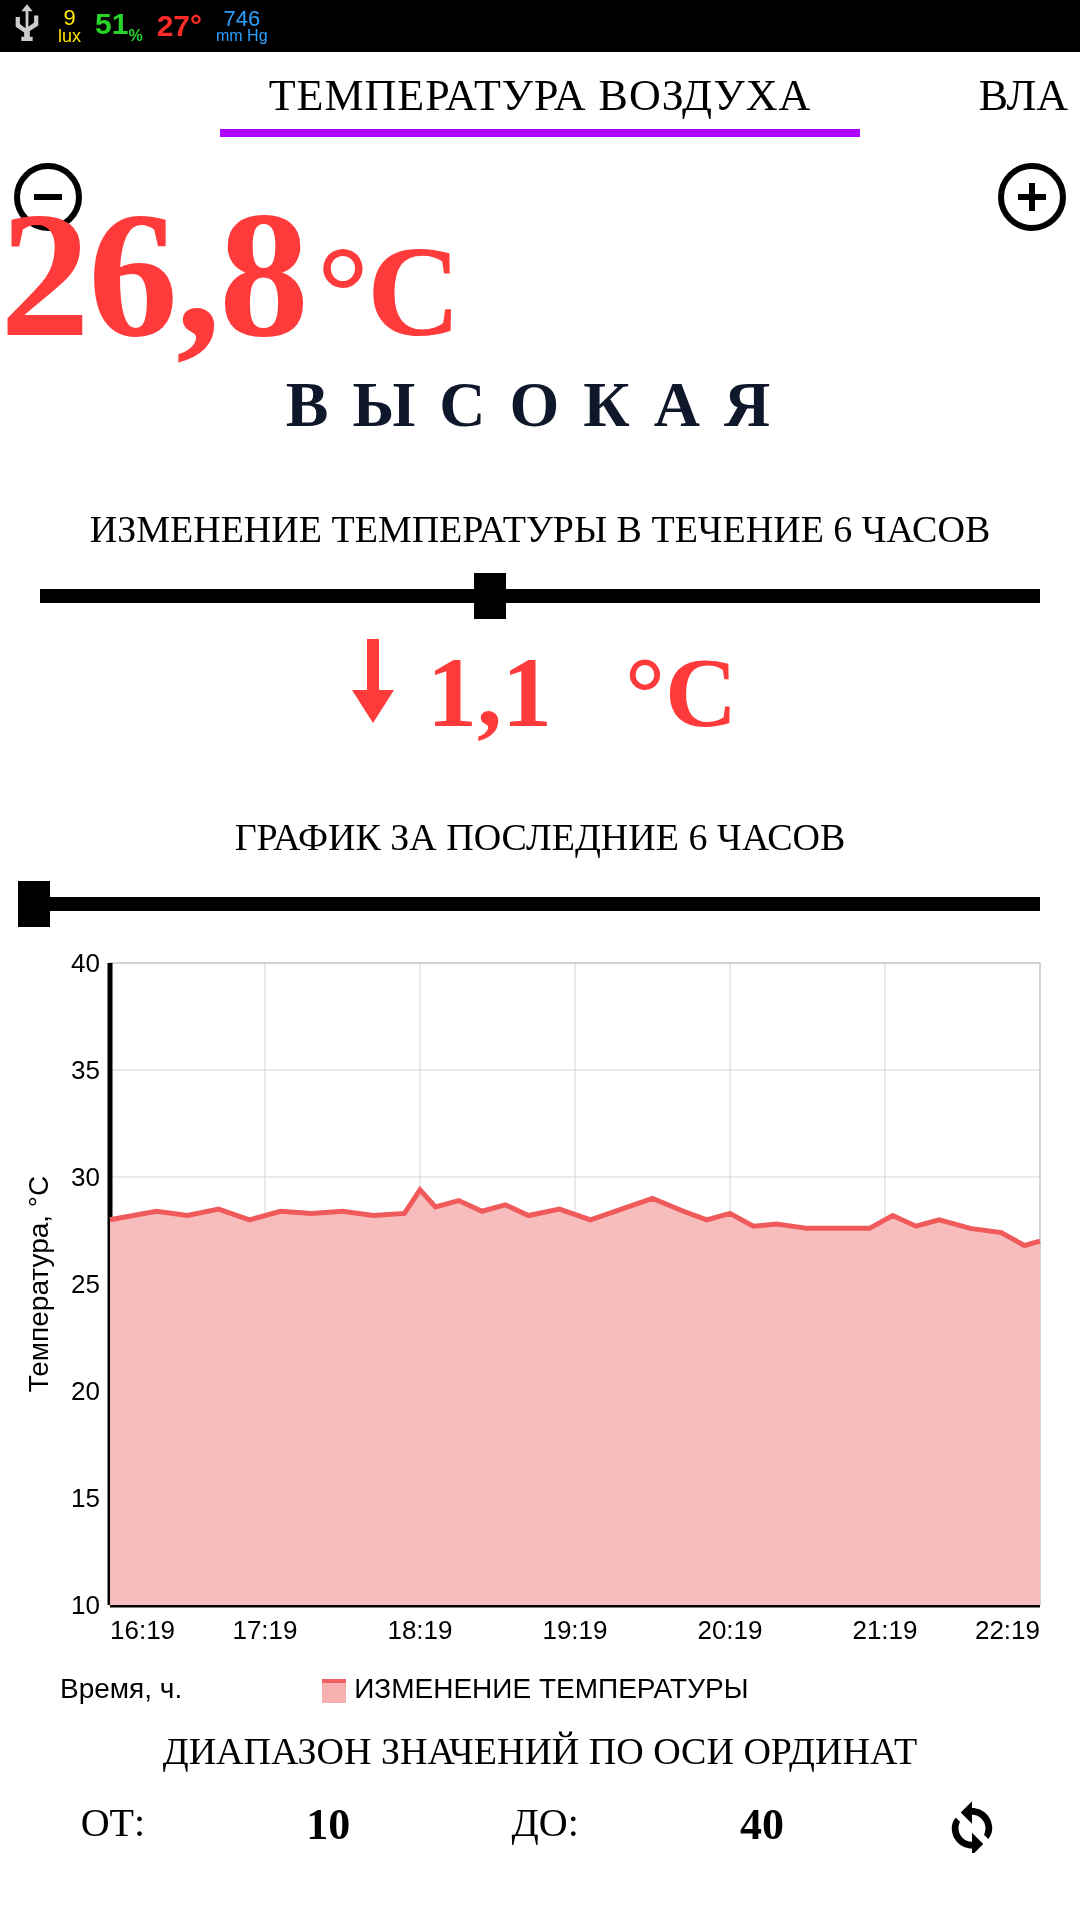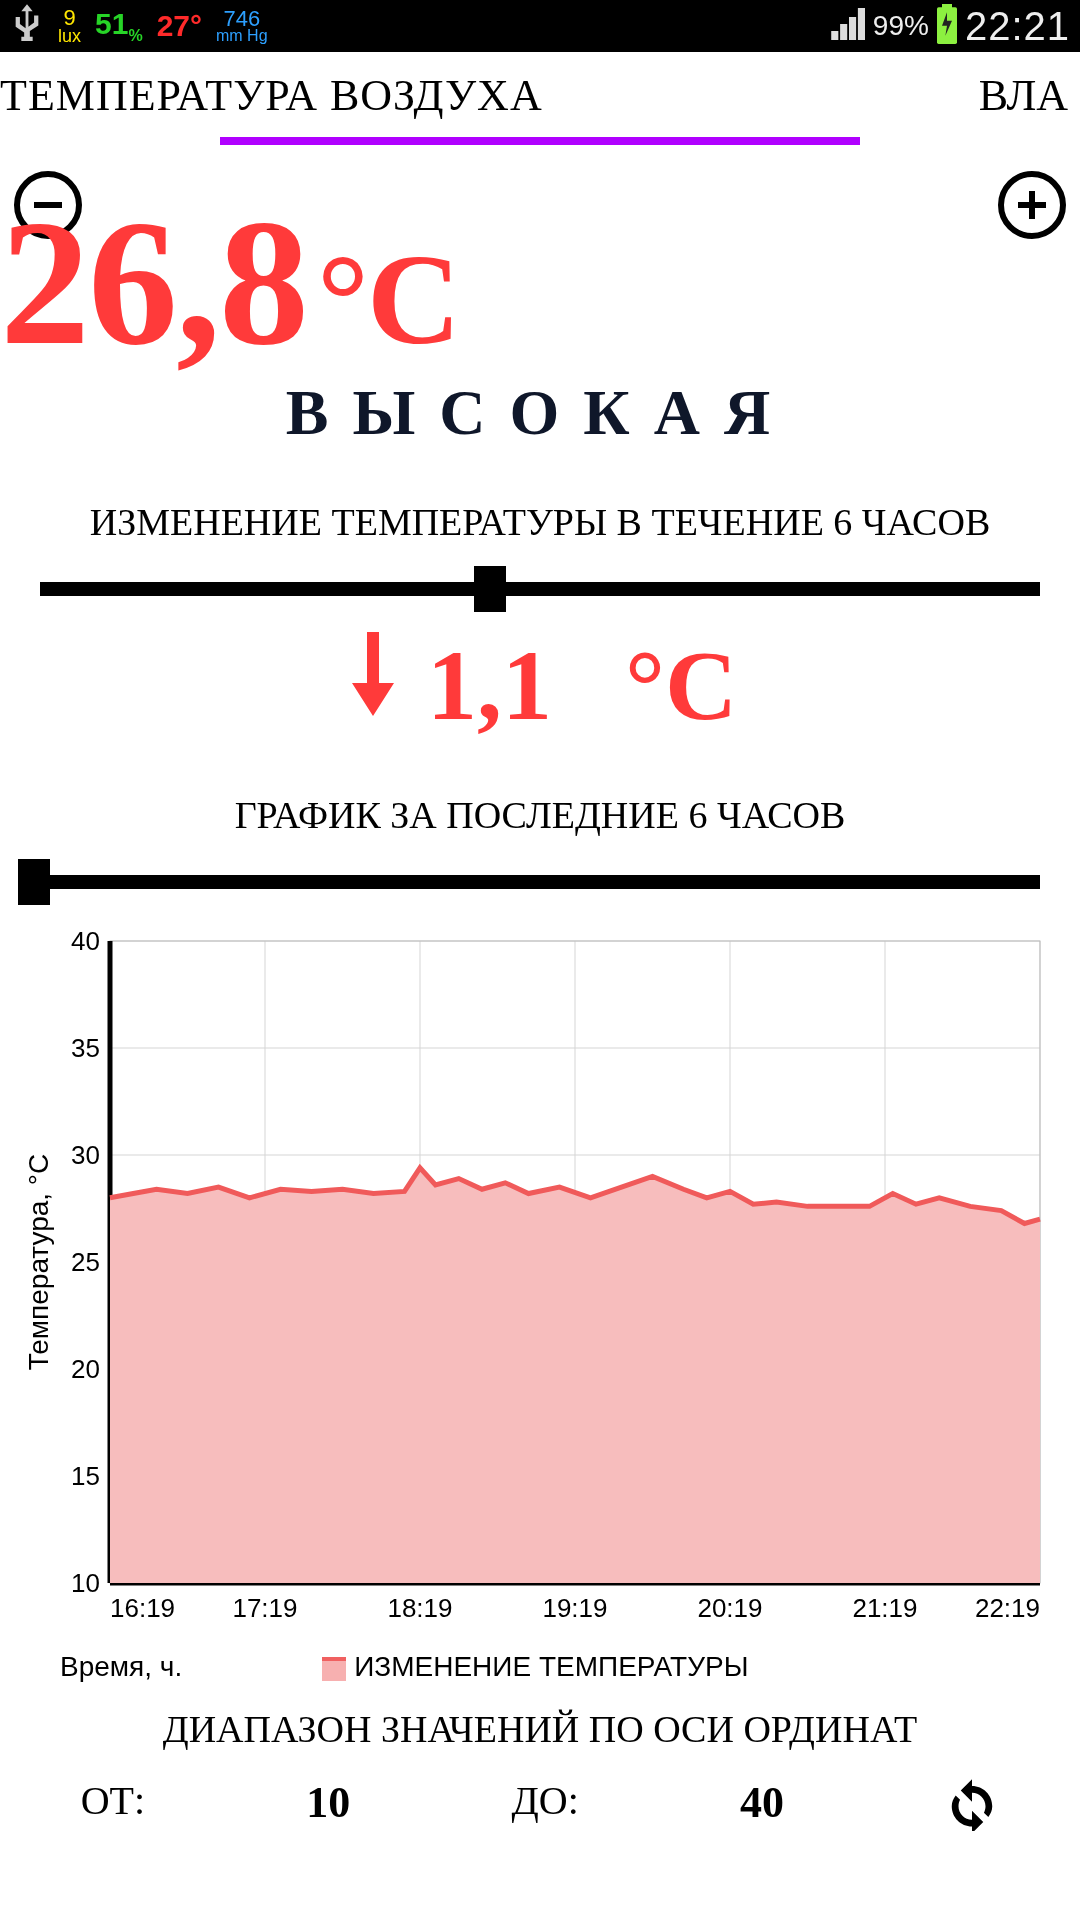"99%" div.sb-right { html: <div> <span> <svg> <path></path> </svg> </span> <span>99%</span> <span> <svg> <rect></rect> <rect></rect> <path></path> </svg> </span> <span>22:21</span> </div> -> none }
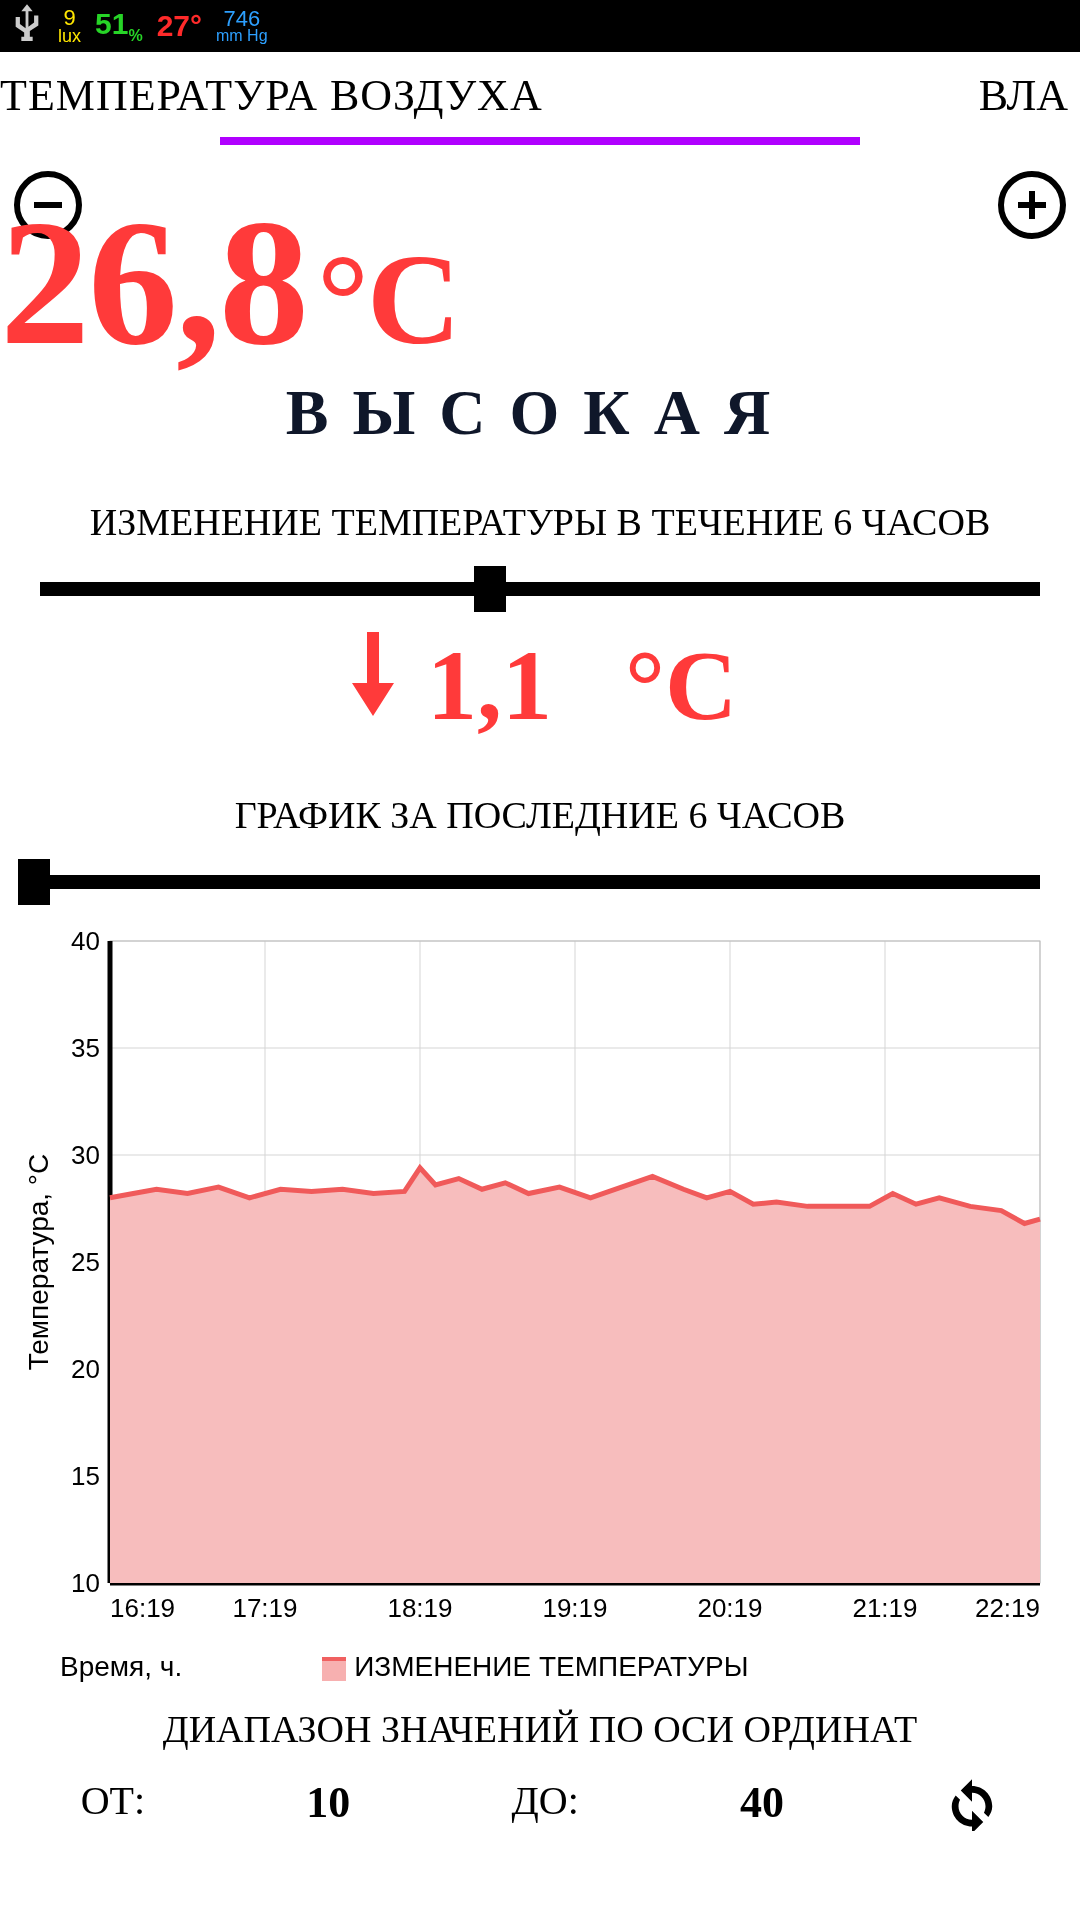"ТЕМПЕРАТУРА ВОЗДУХА" .tab-title { padding-bottom: 16px -> 8px; text-align: left -> center }
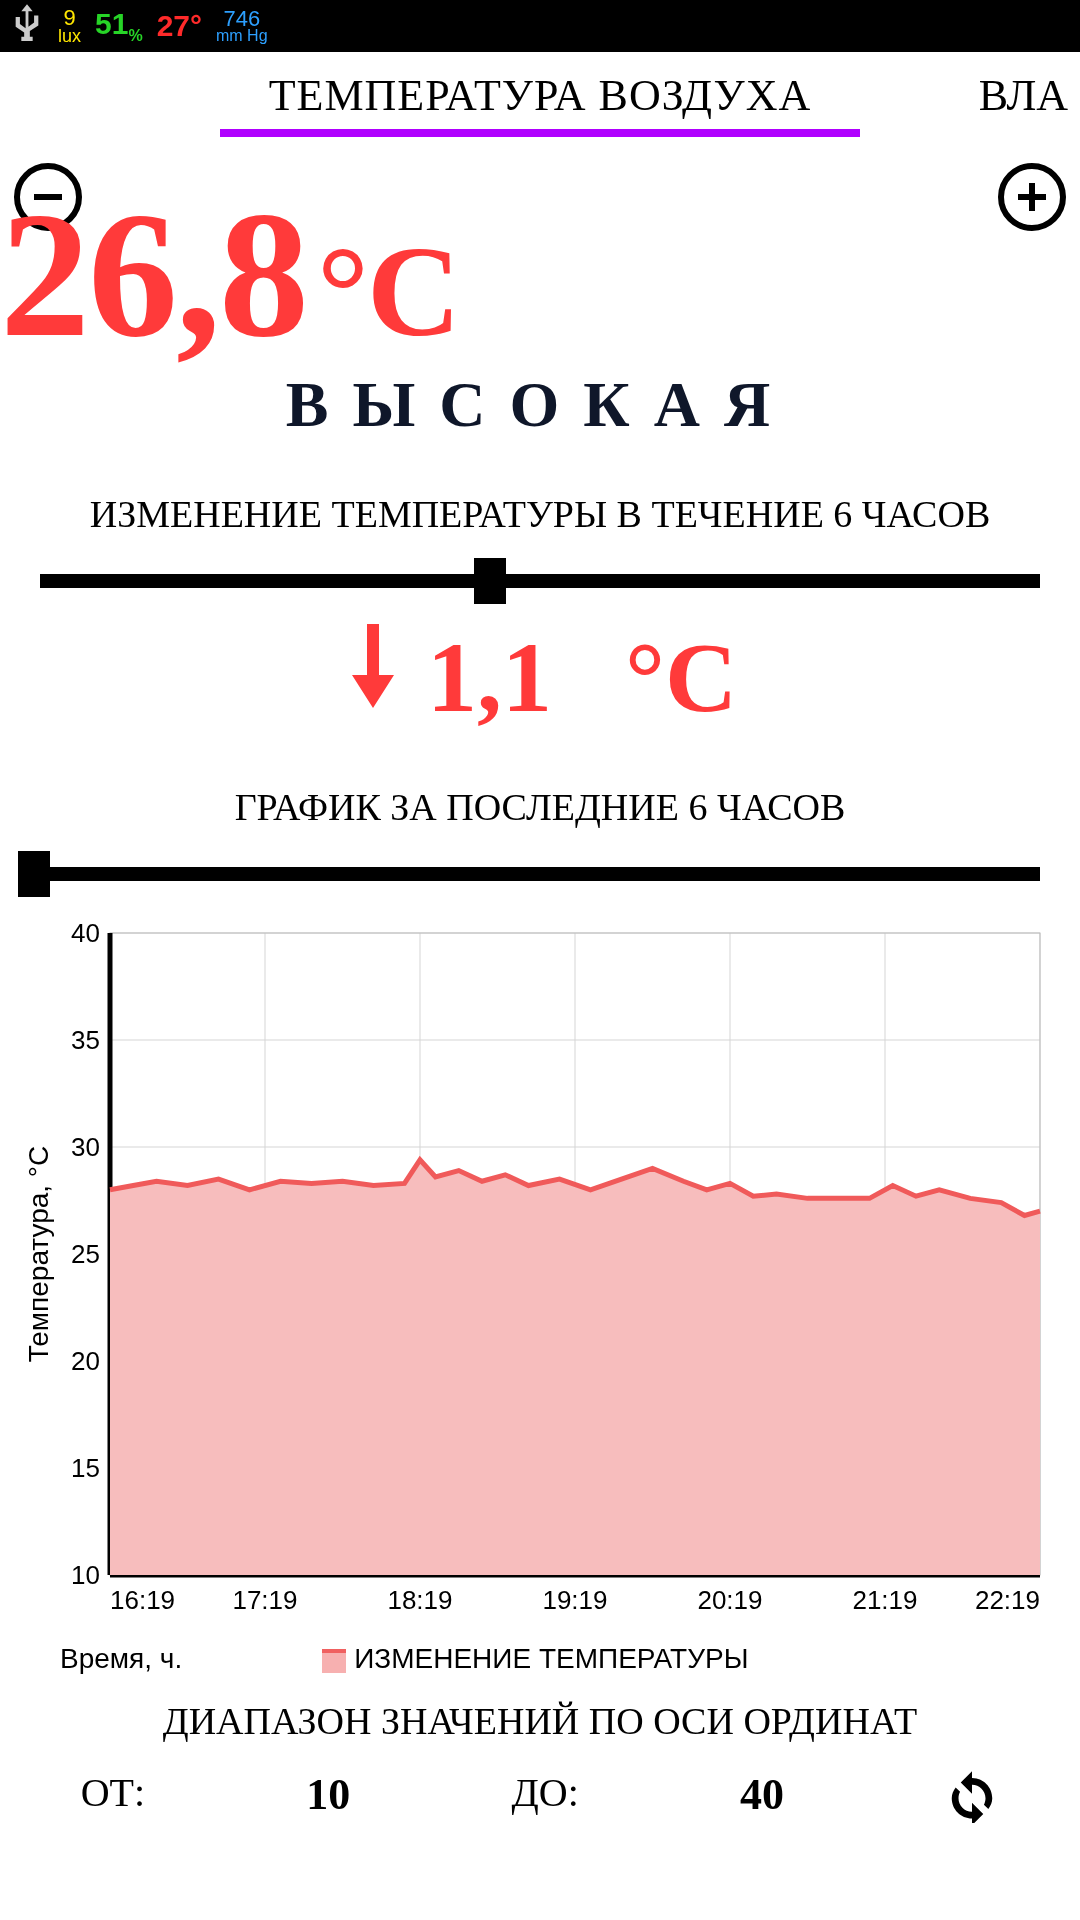"ИЗМЕНЕНИЕ ТЕМПЕРАТУРЫ В ТЕЧЕНИЕ 6" .section-title { margin-top: 50px -> 65px }
